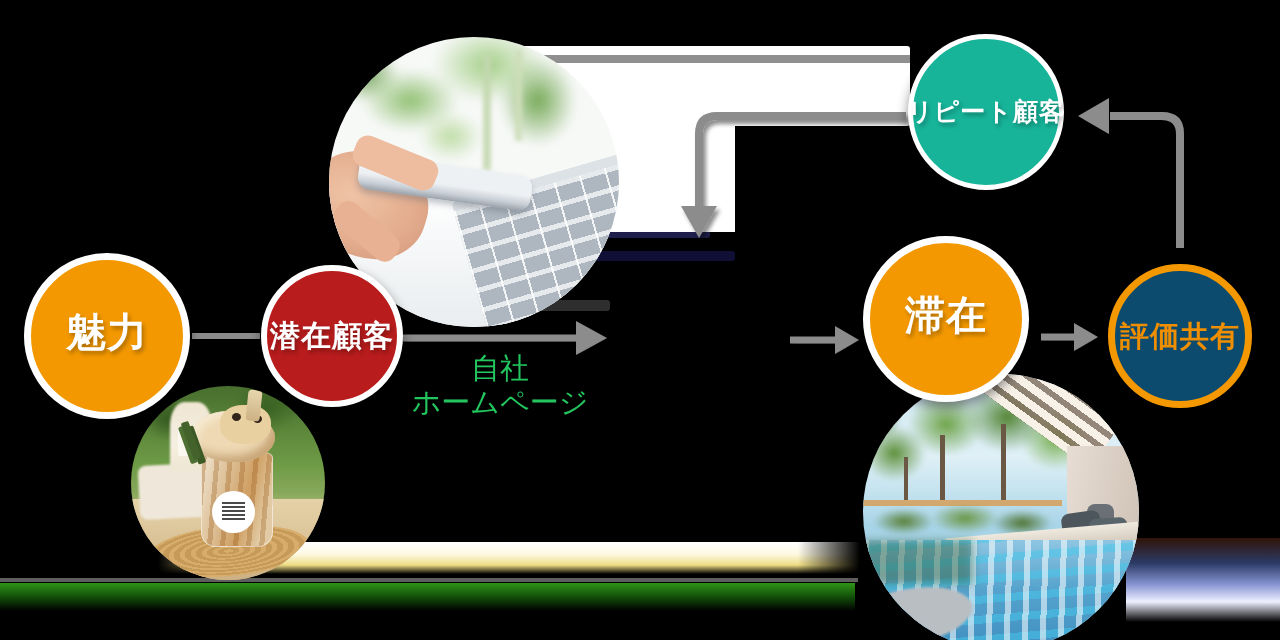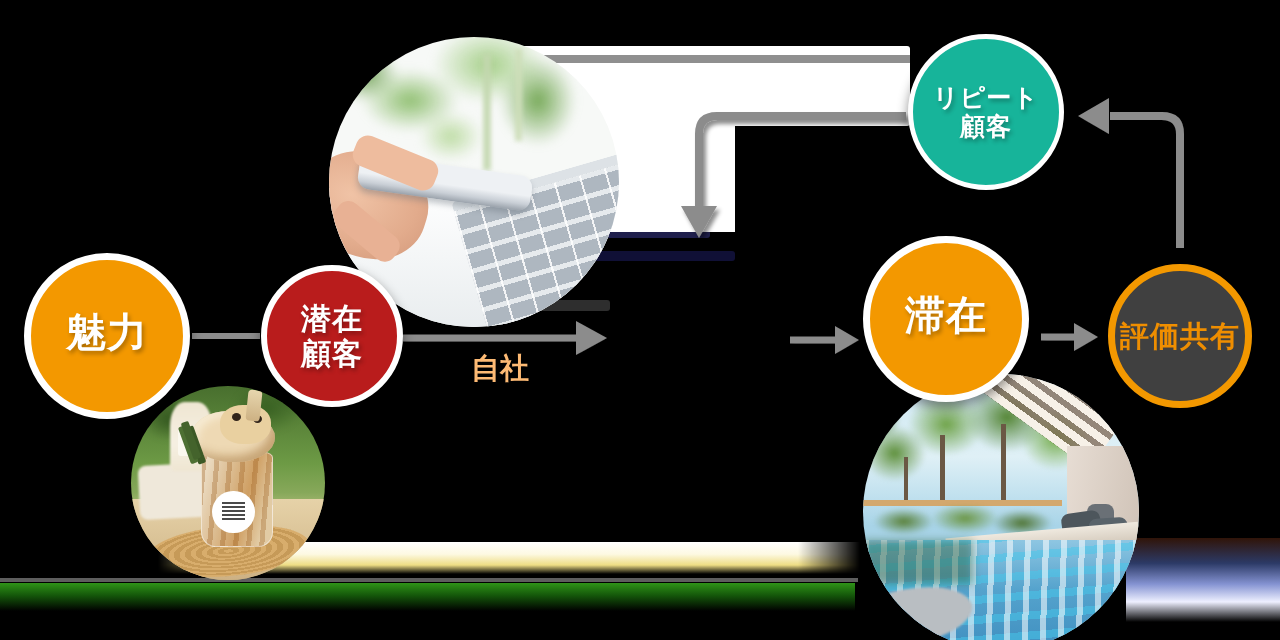"リピート" .node { flex-direction: column -> row }
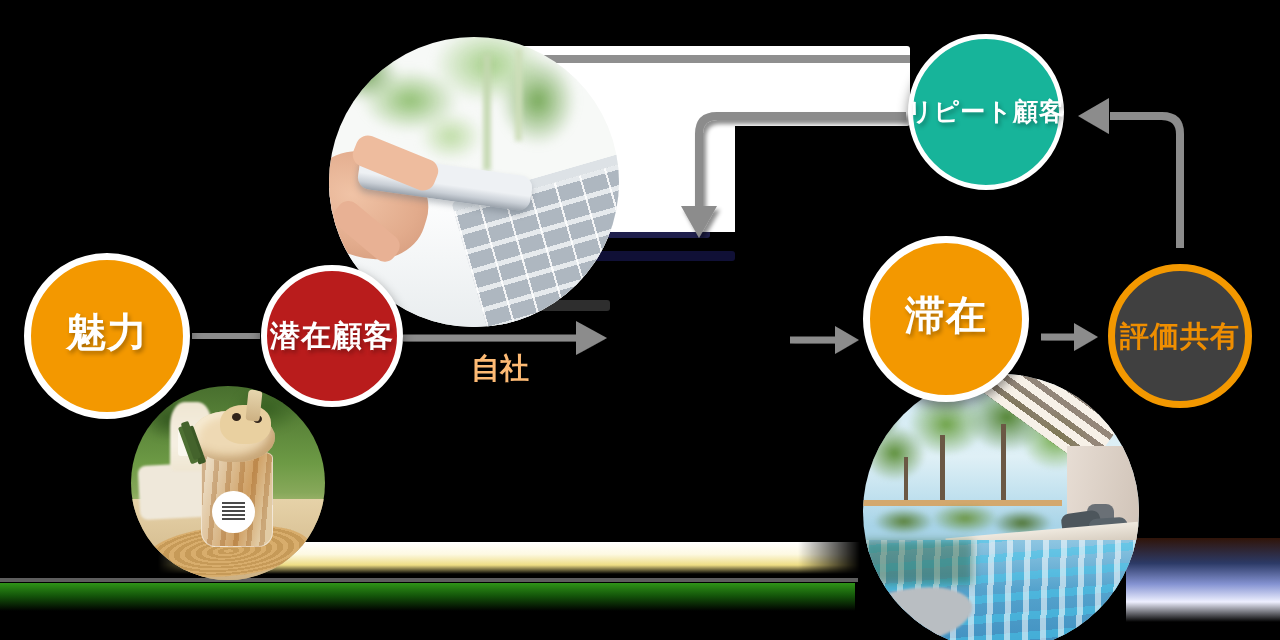"評価共有" .node-white { background: #404040 -> #0c4a6e }
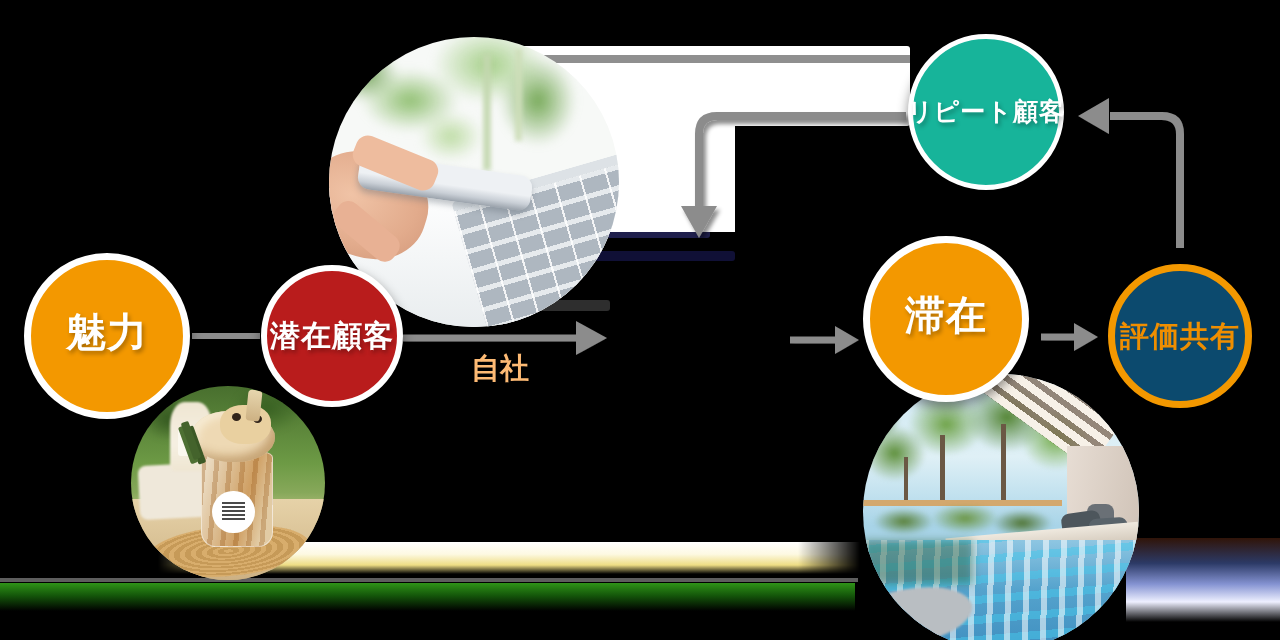"自社" .edge-label { color: #fdba74 -> #22c55e; font-weight: 700 -> 400 }
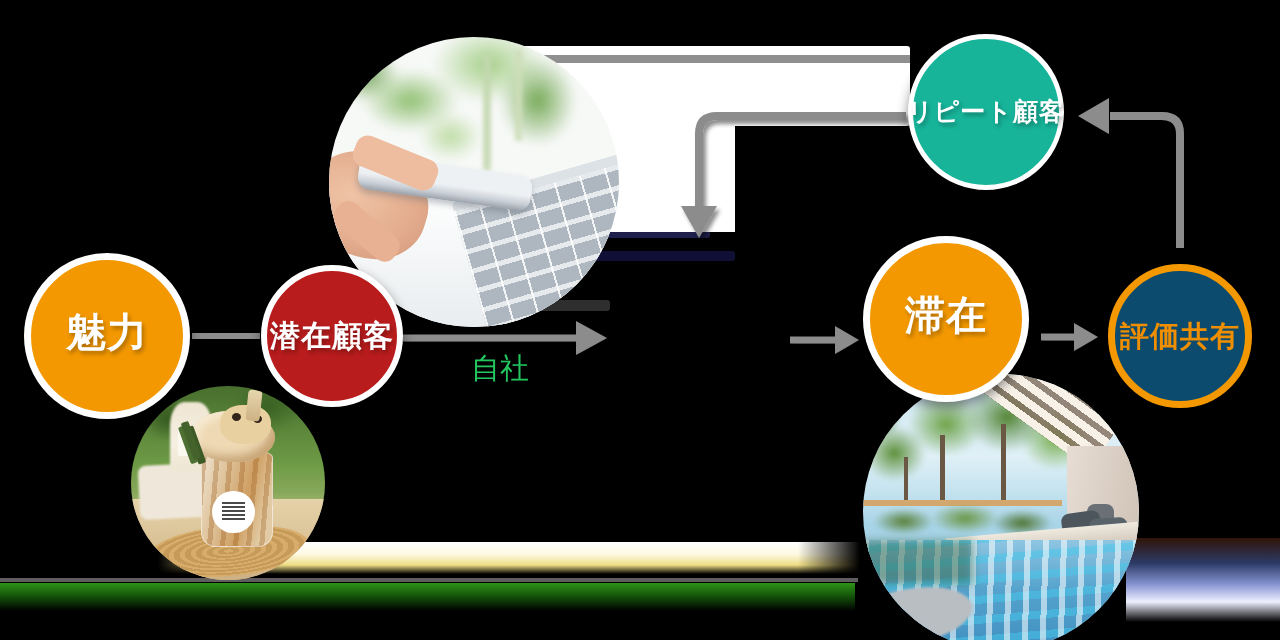"ホームページ" span { html: none -> <span>ホームページ</span> }
